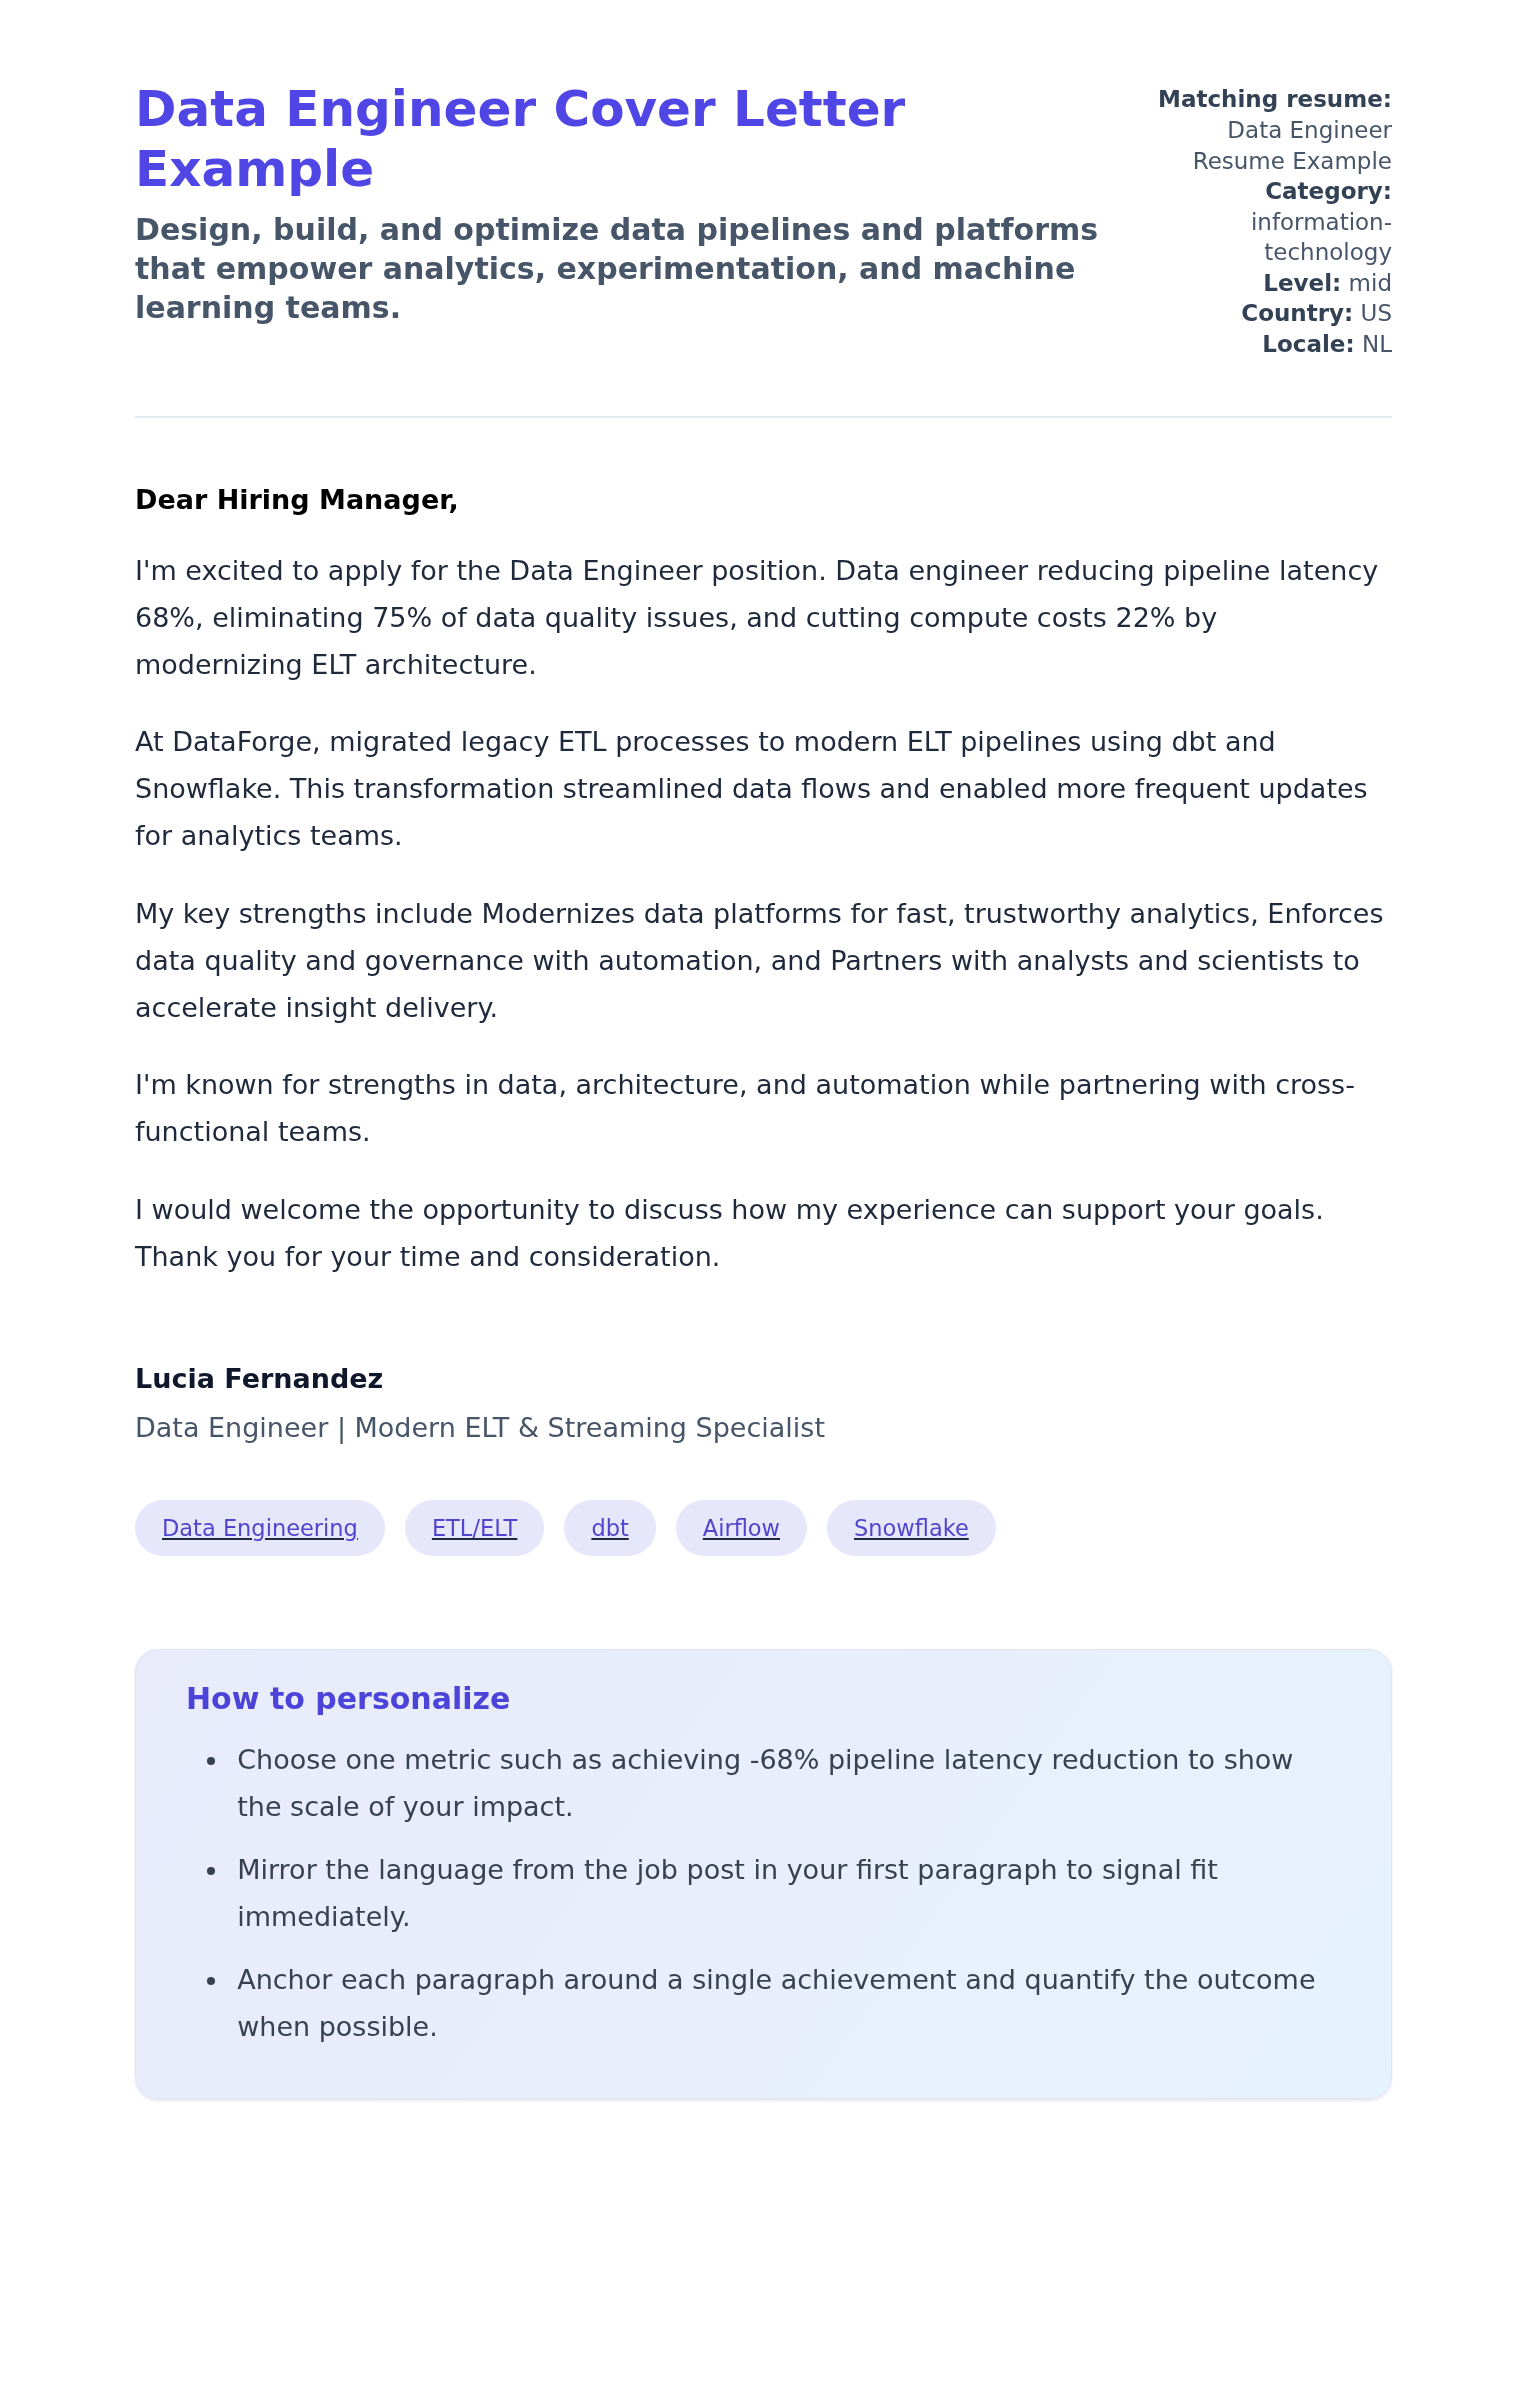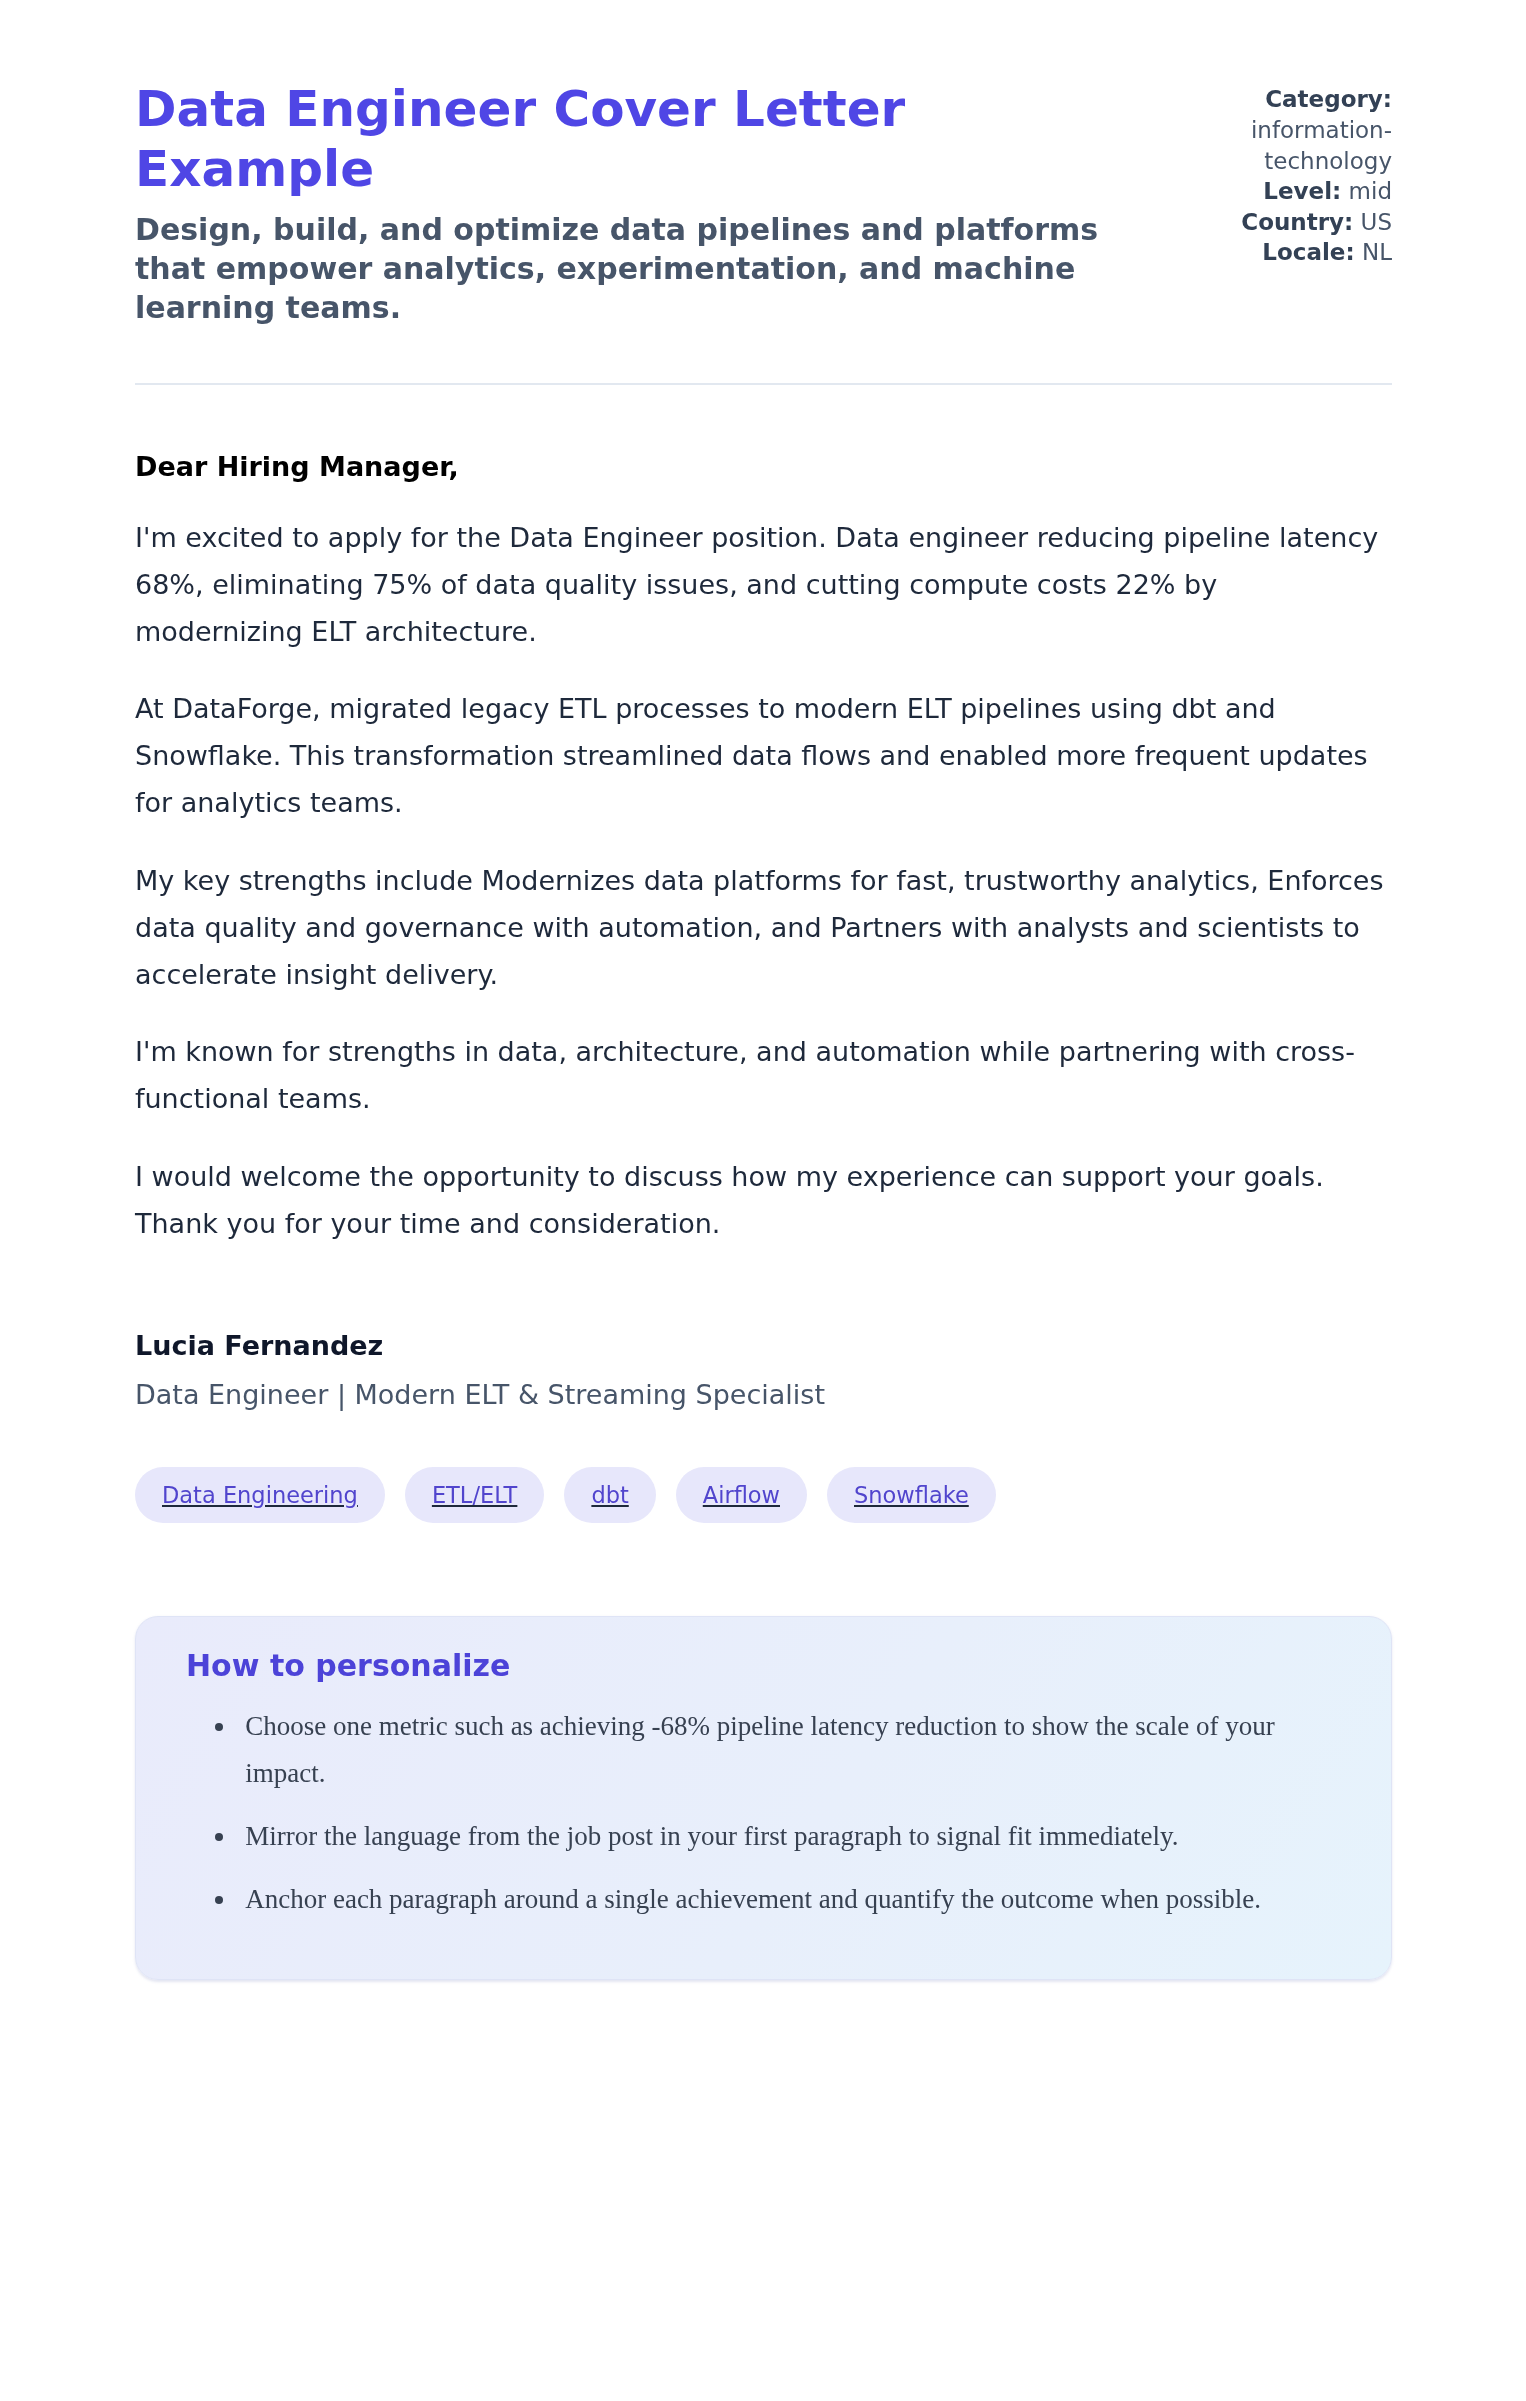"Matching resume: Data Engineer Resume" div.meta-item { html: none -> <div> <span>Matching resume:</span> <span>Data Engineer Resume Example</span> </div> }
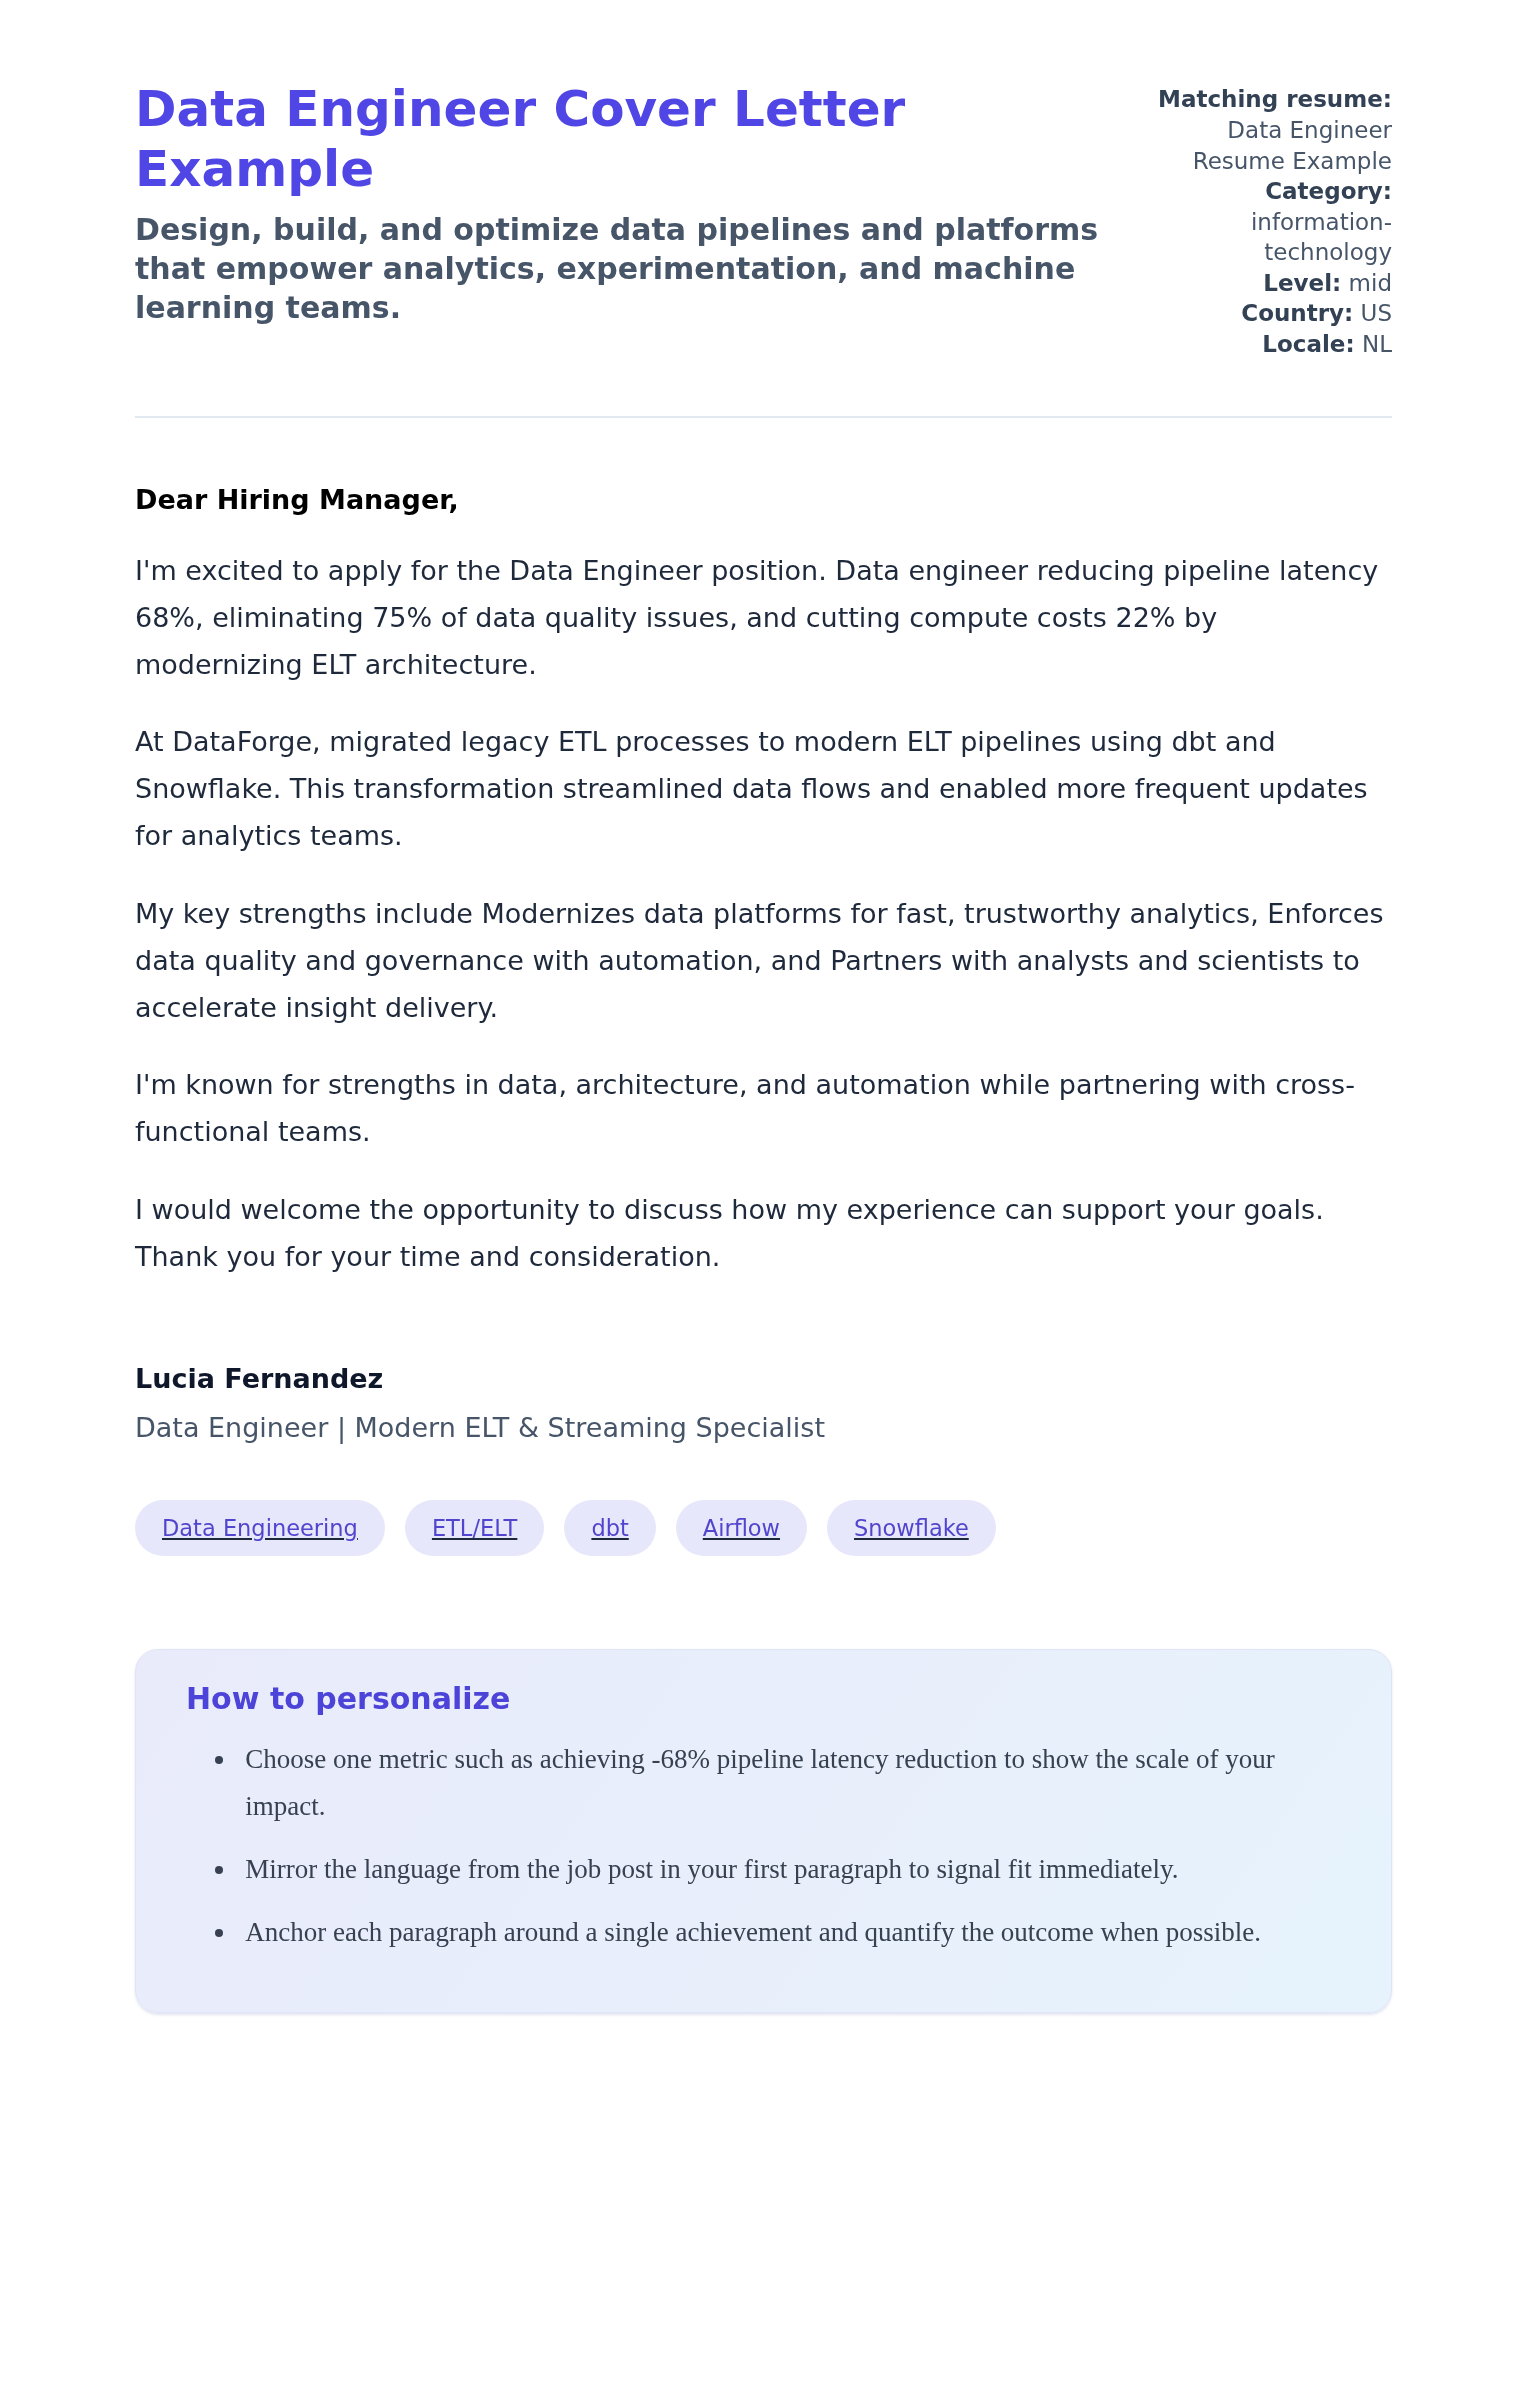"Choose one metric such as" .tips-list { font-family: Liberation Serif, serif -> none; margin: 16px -> 8px }
